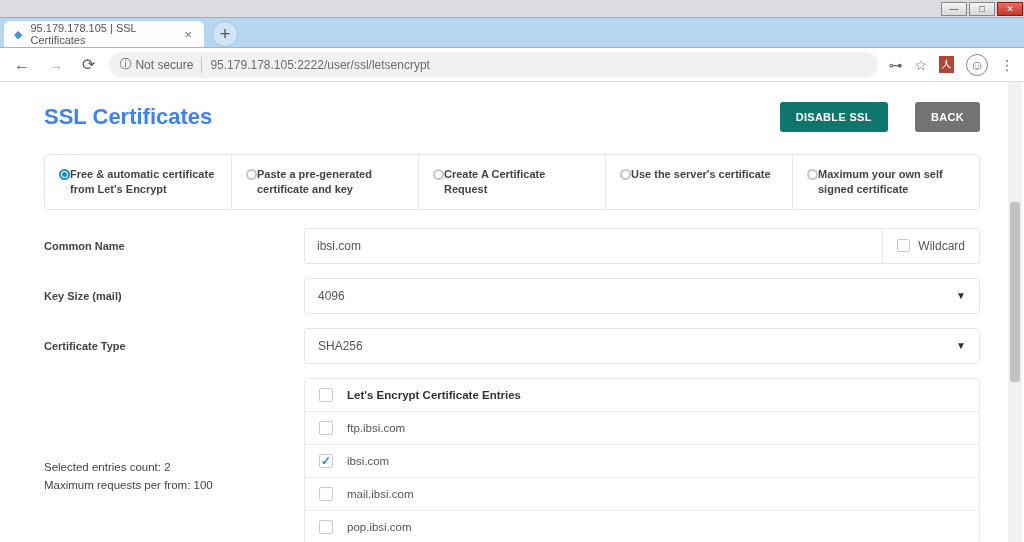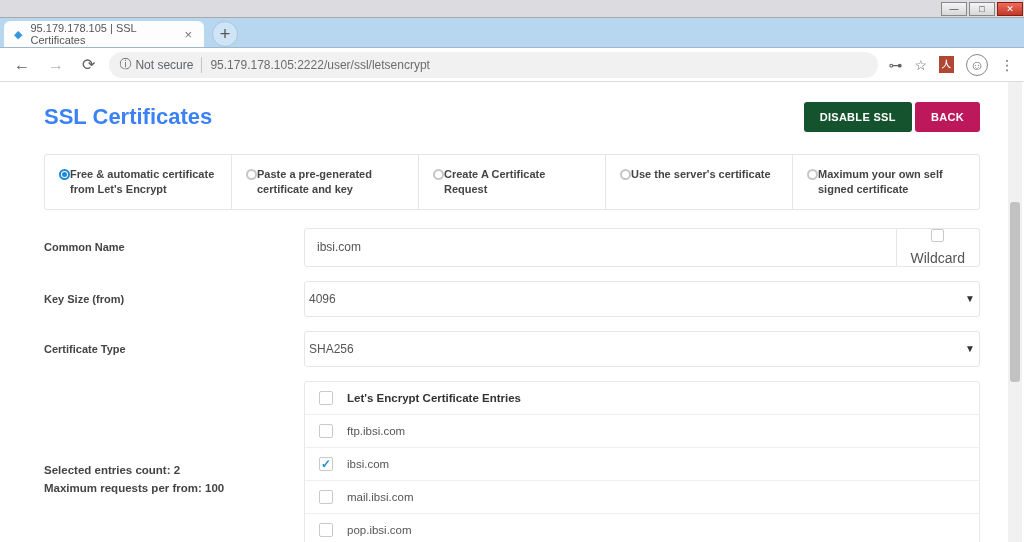"DISABLE SSL" .btn-orange { background: #14532d -> #0f766e }
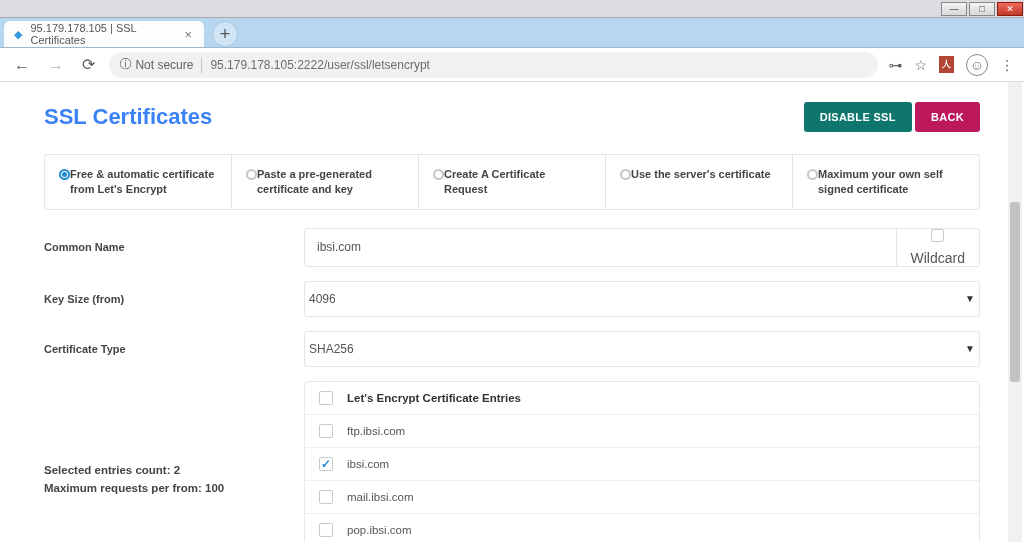"BACK" .btn-gray { background: #be185d -> #737373; margin-left: none -> 24px }
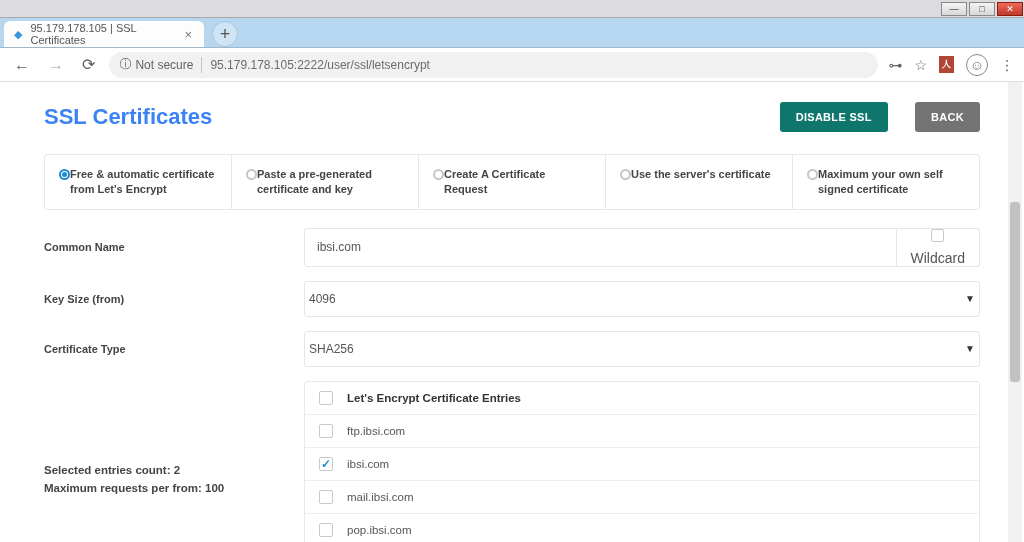"Wildcard" .wildcard-box { flex-direction: column -> none; font-size: 14px -> 12px }
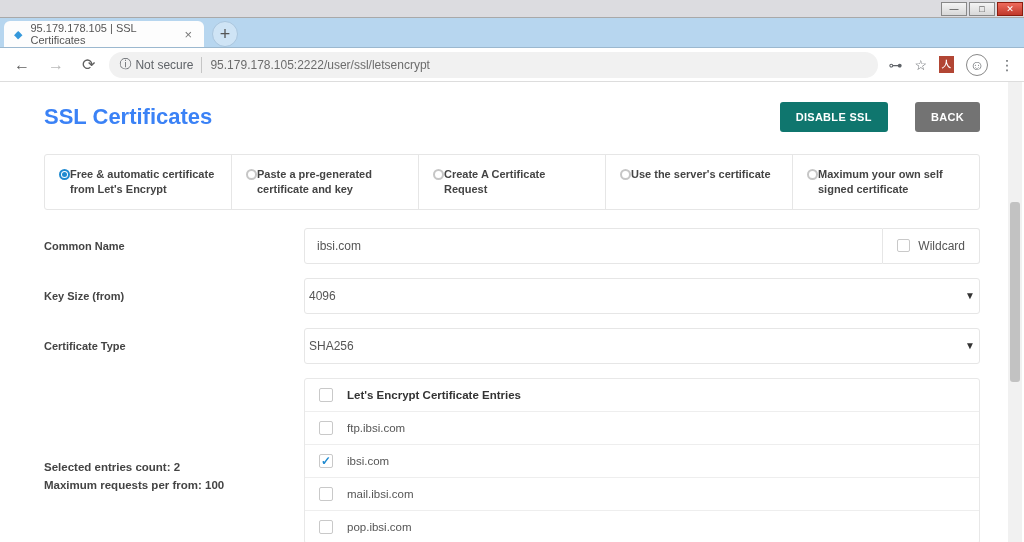"Key Size (from)" div.form-label { text: from -> mail }
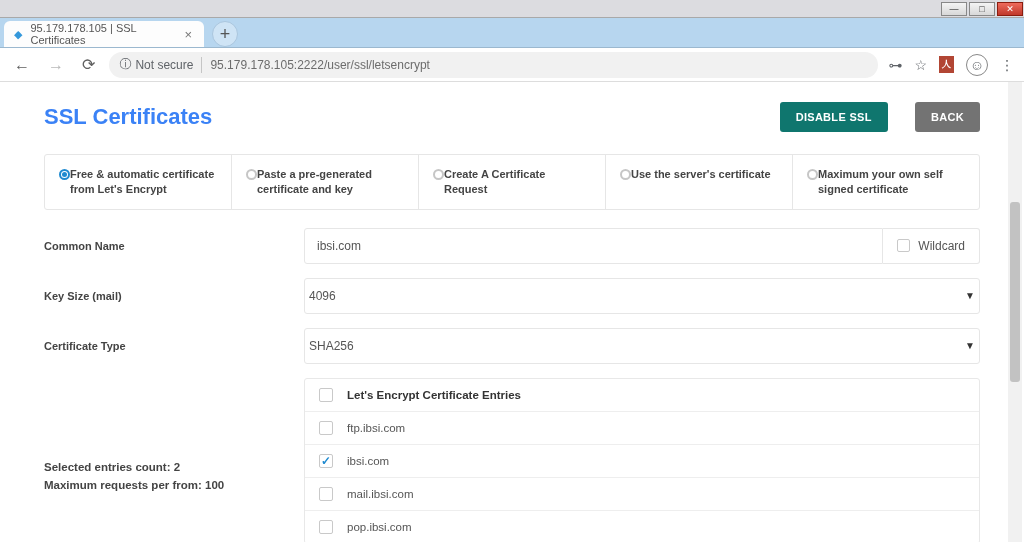"4096" .select { padding: 10px 4px -> 10px 13px }
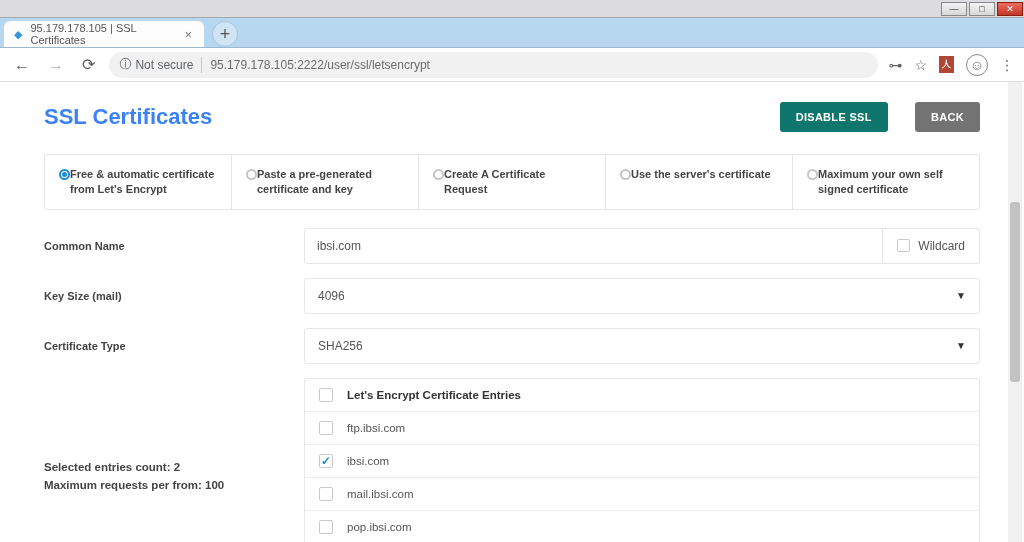"Selected entries count: 2" .left-info { font-weight: bold -> normal }
